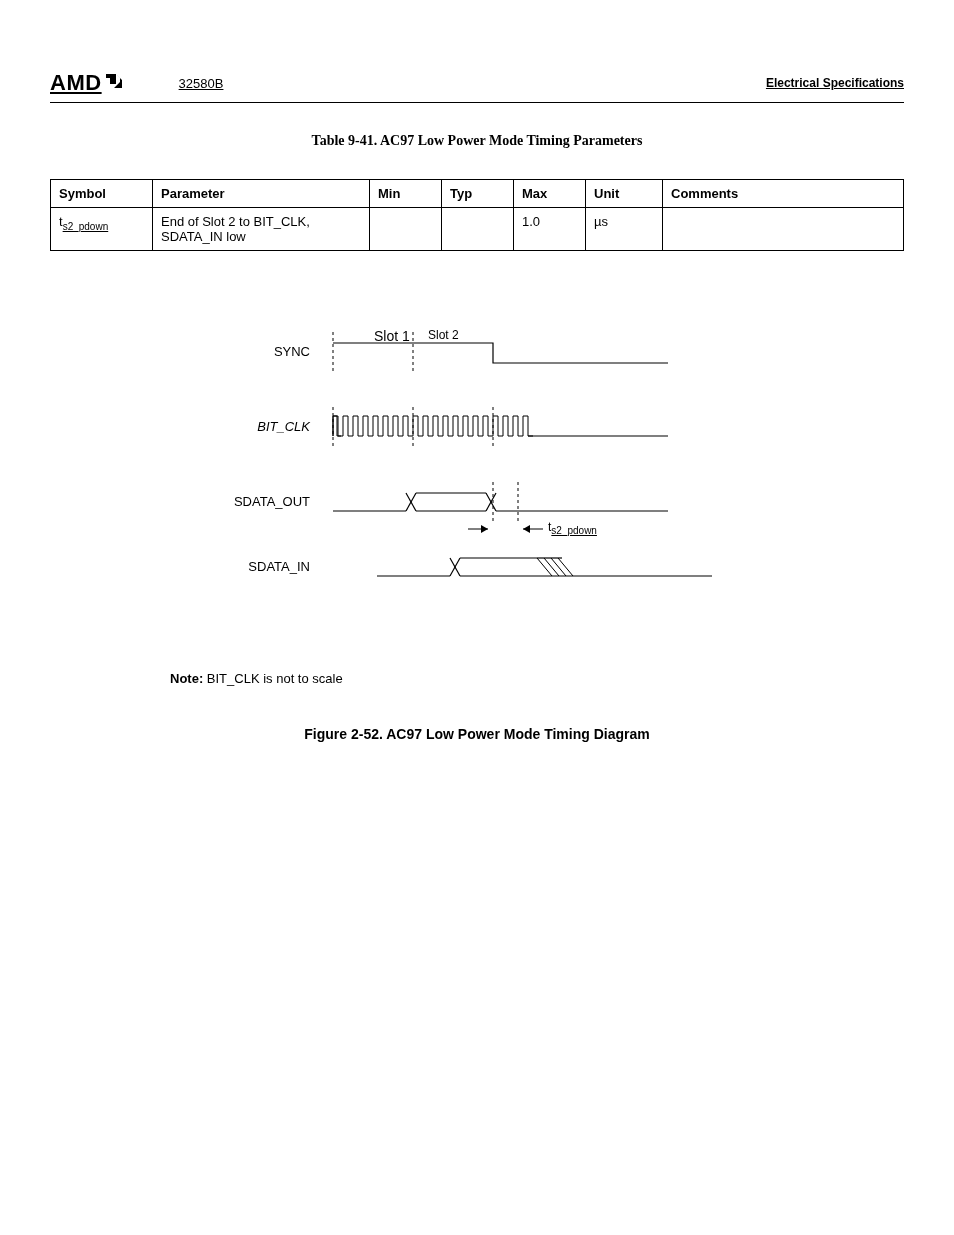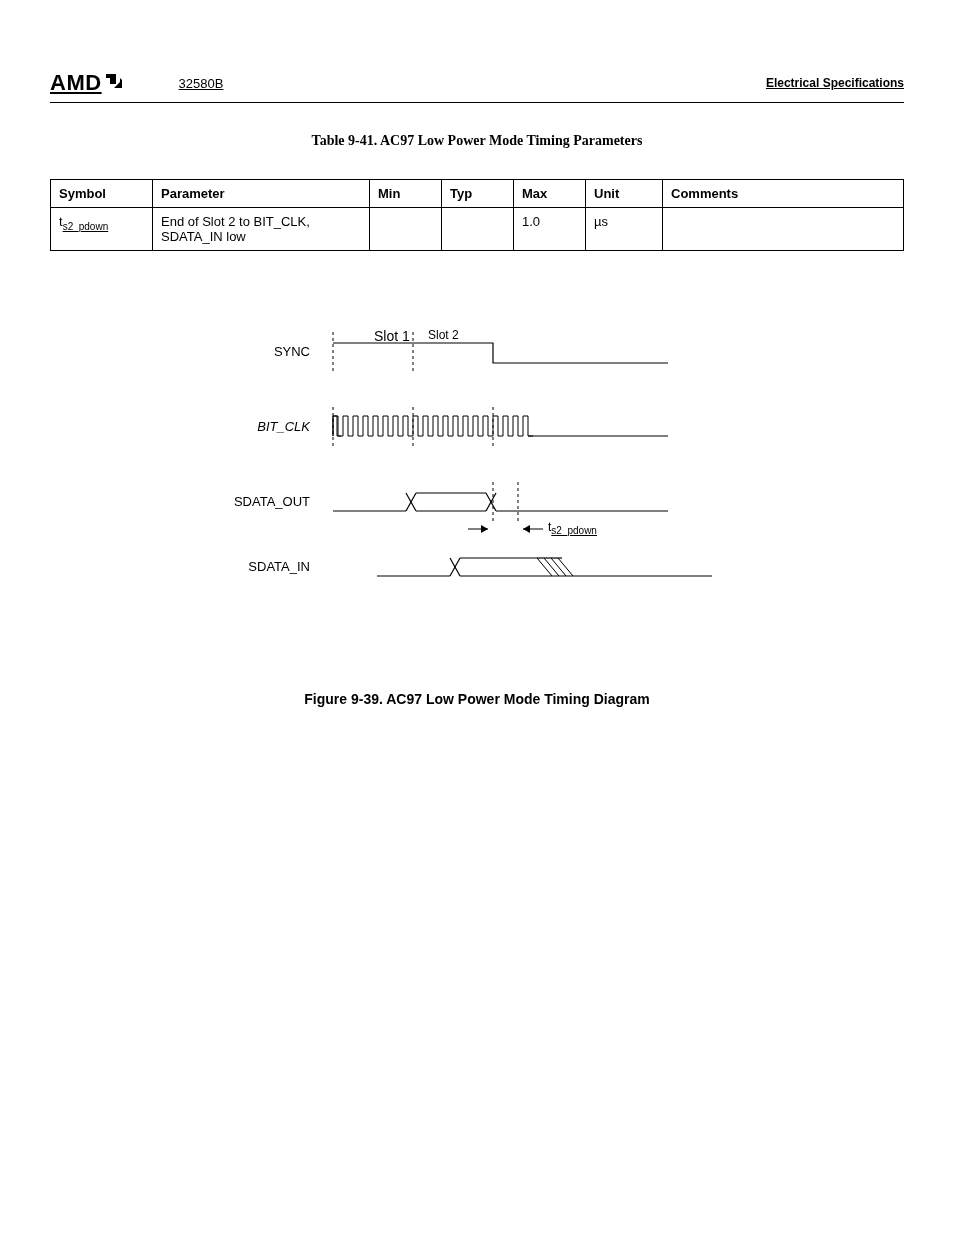"Note: BIT_CLK is not to" div.note { html: none -> <div> <b>Note:</b><span> BIT_CLK is not to scale</span> </div> }
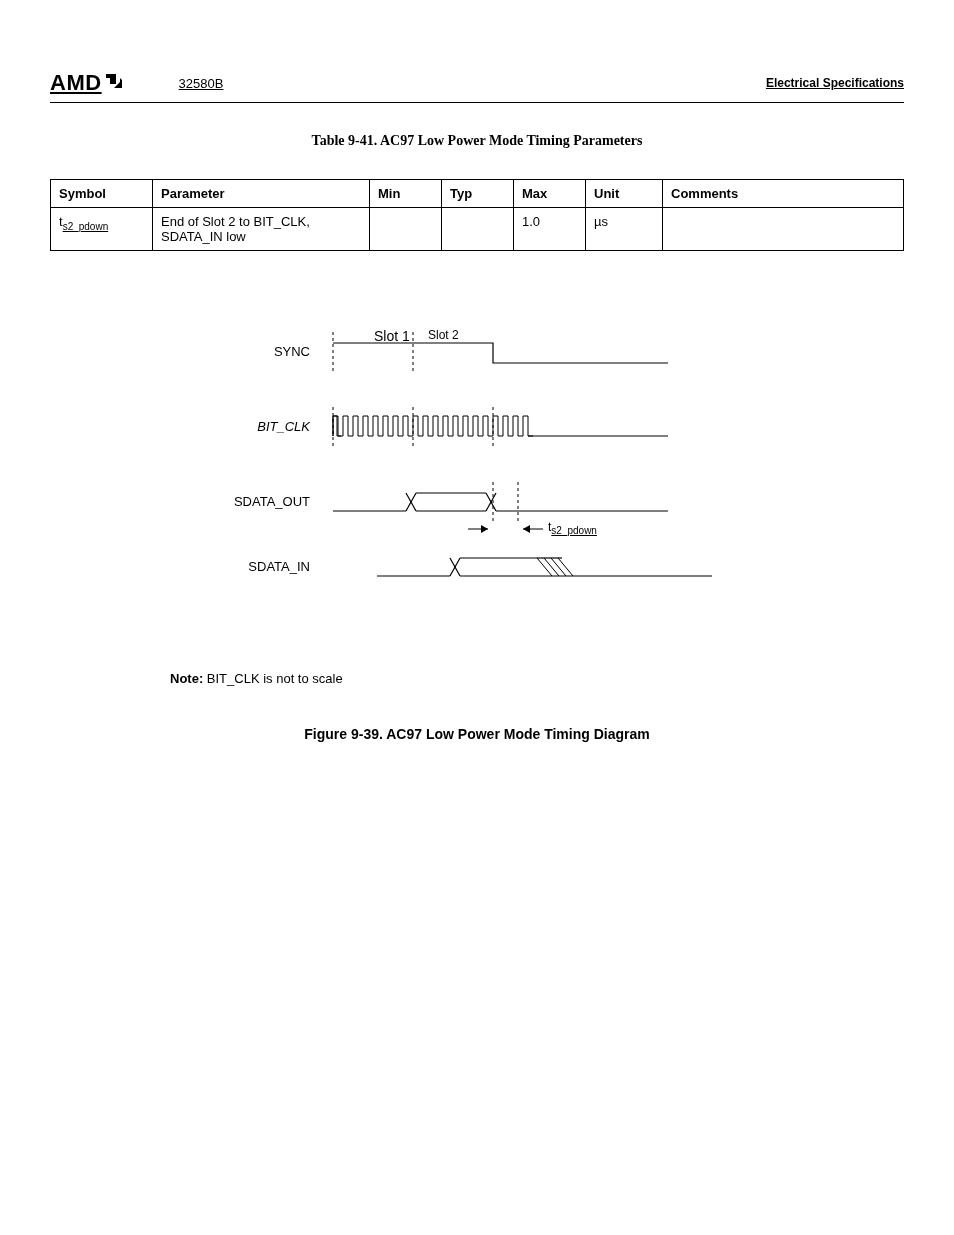"Figure 9-39. AC97 Low Power" div.figure-title { text: 9-39 -> 2-52 }
